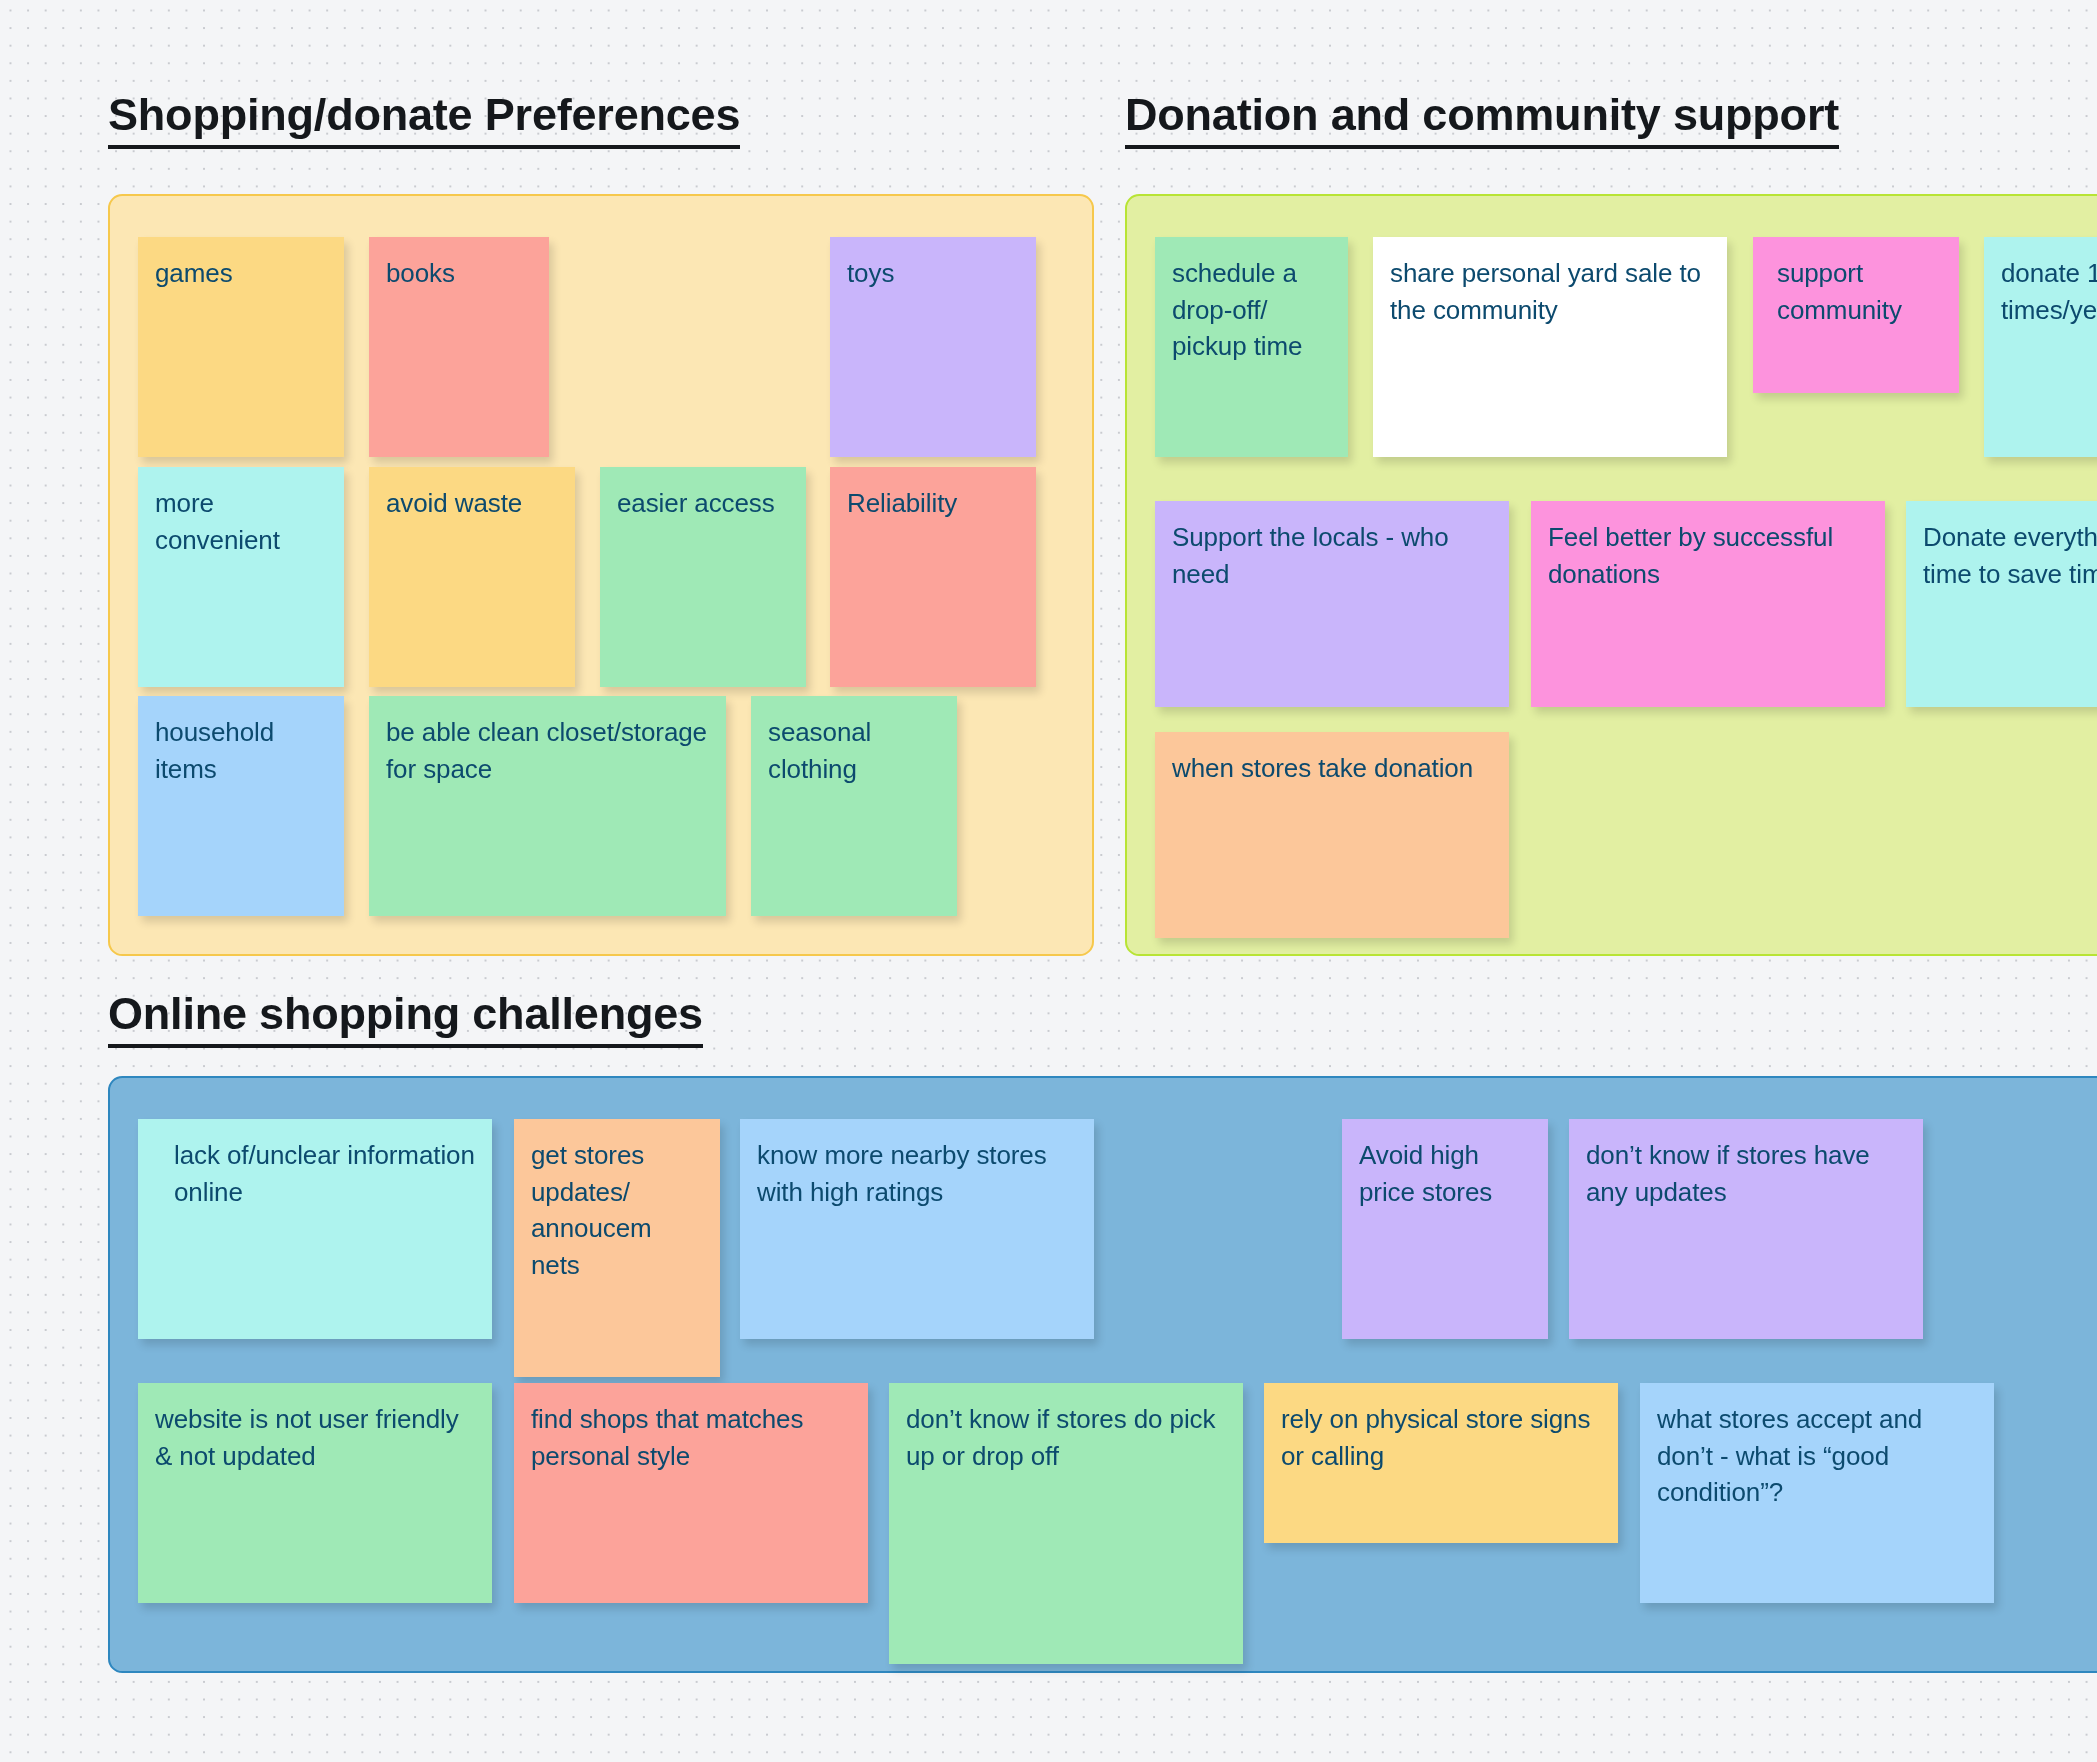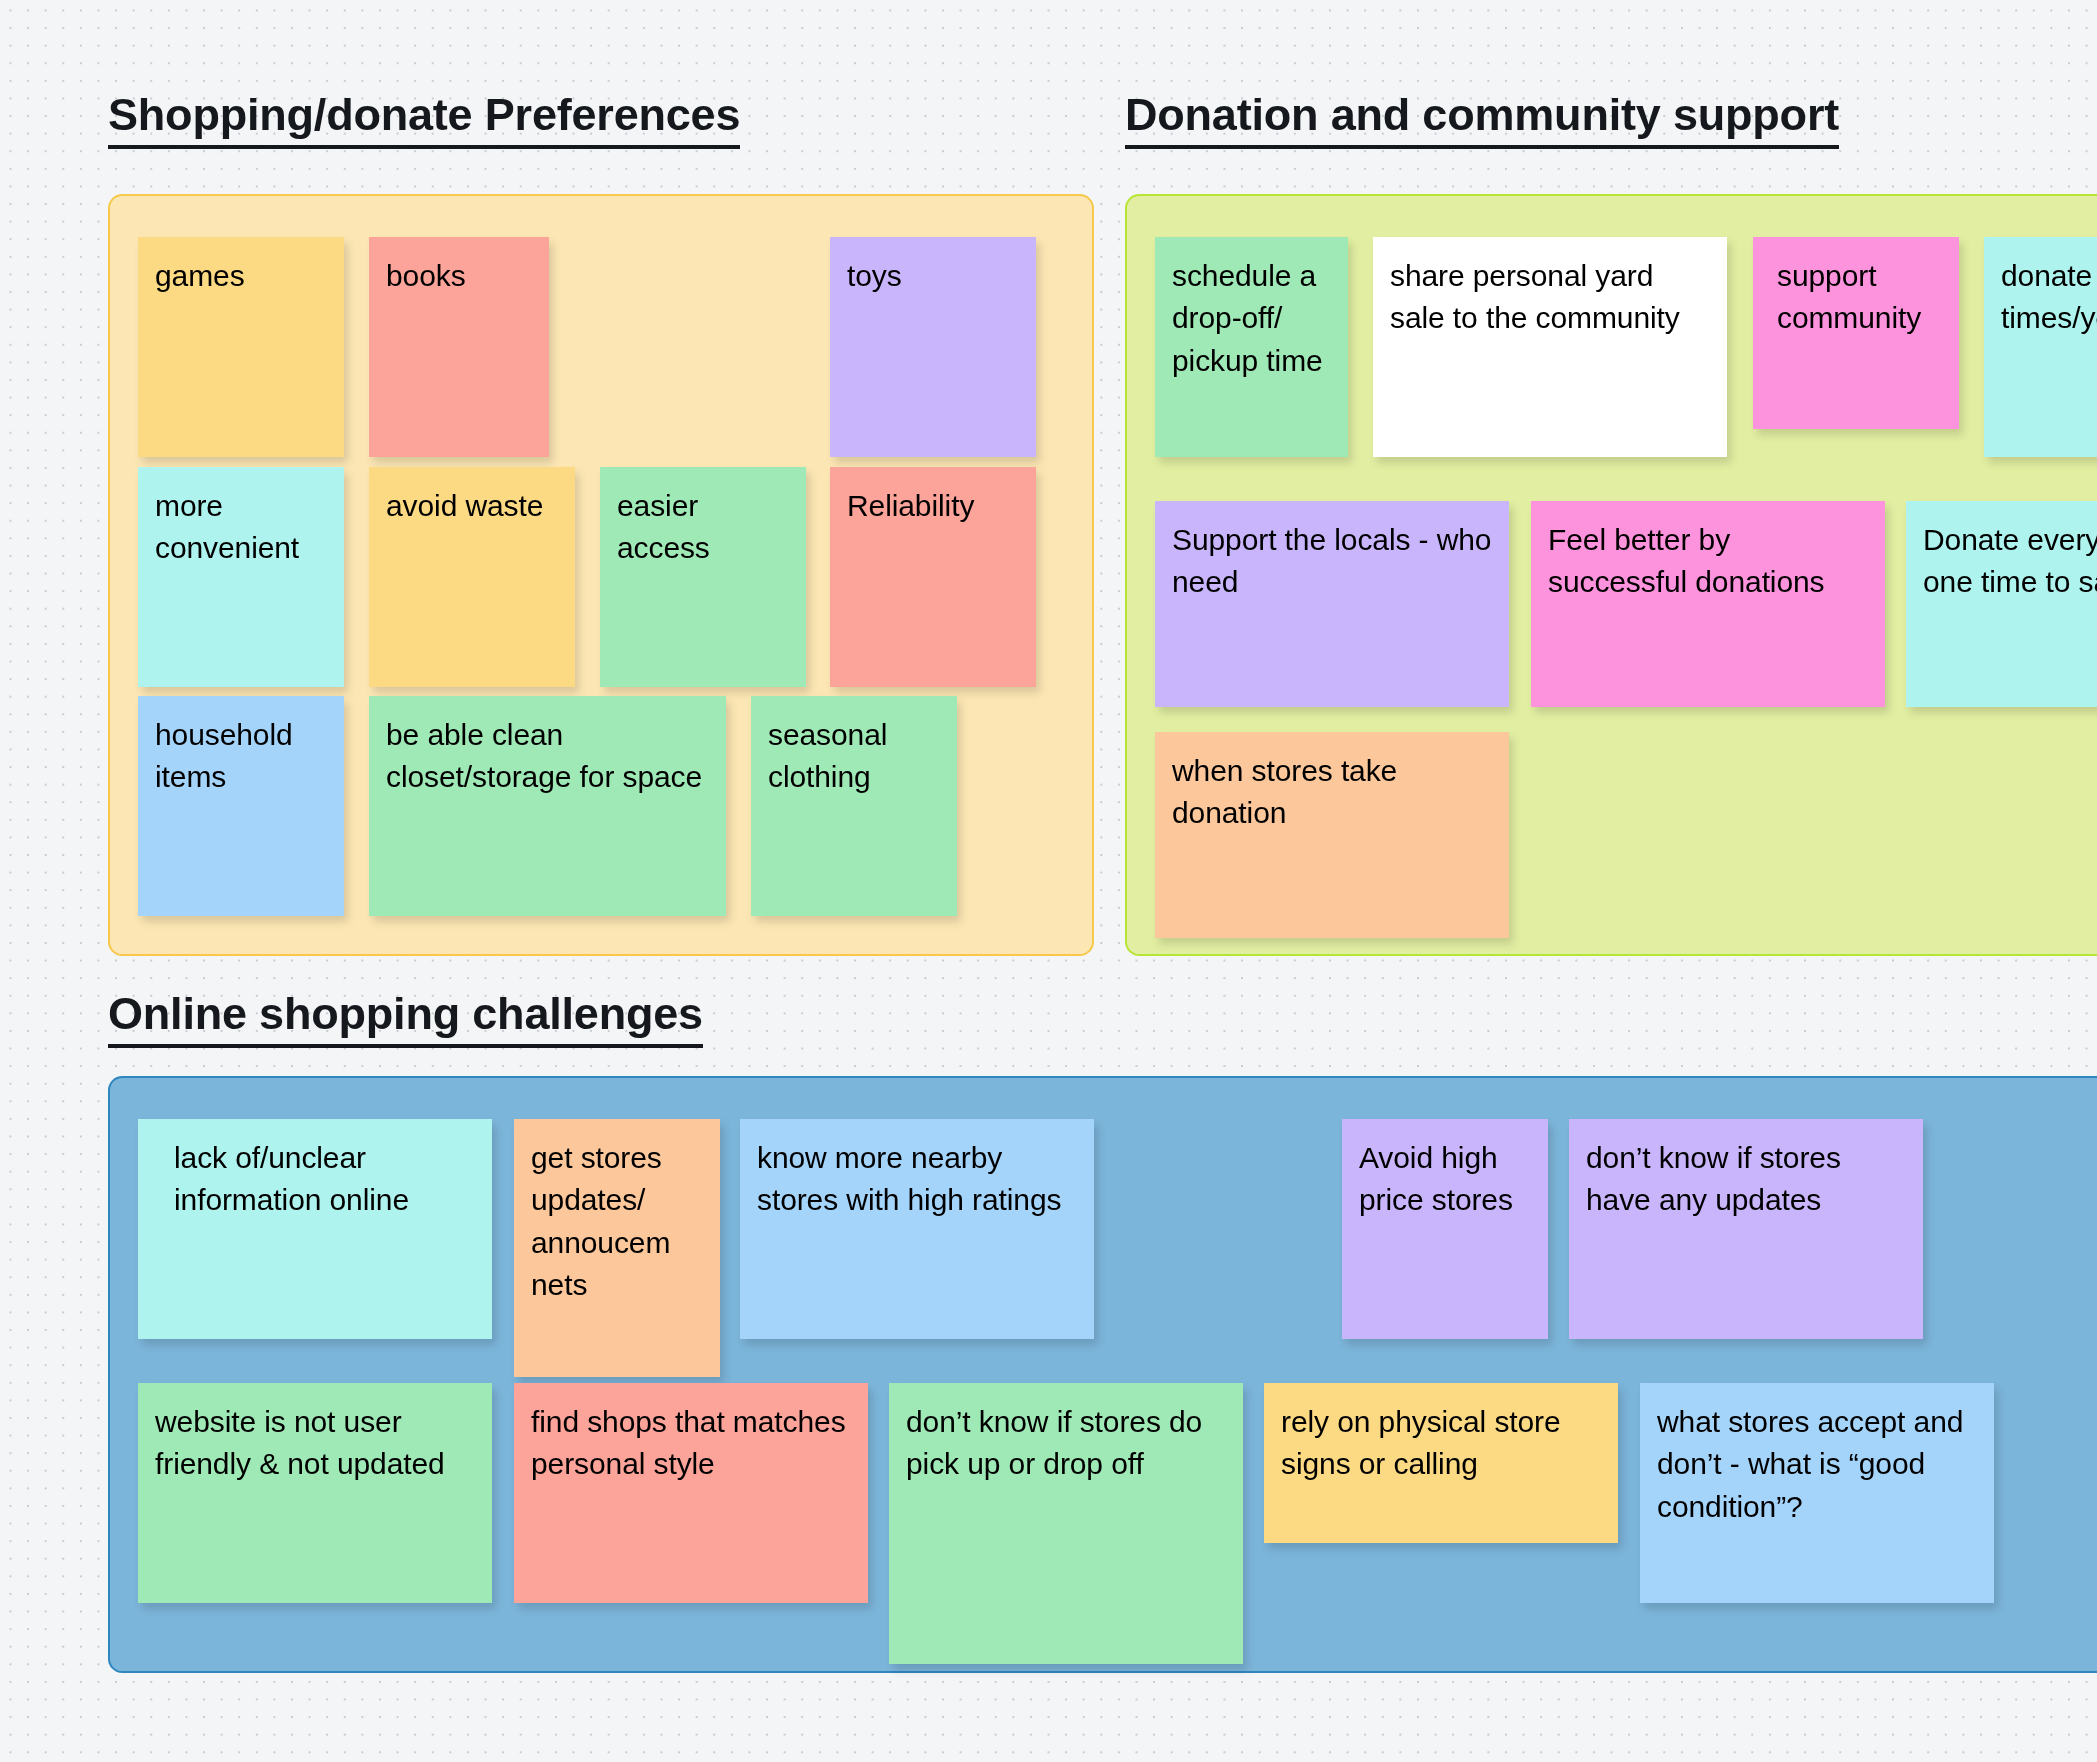"games" .note { color: #000000 -> #0c4a6e; font-size: 30px -> 26px }
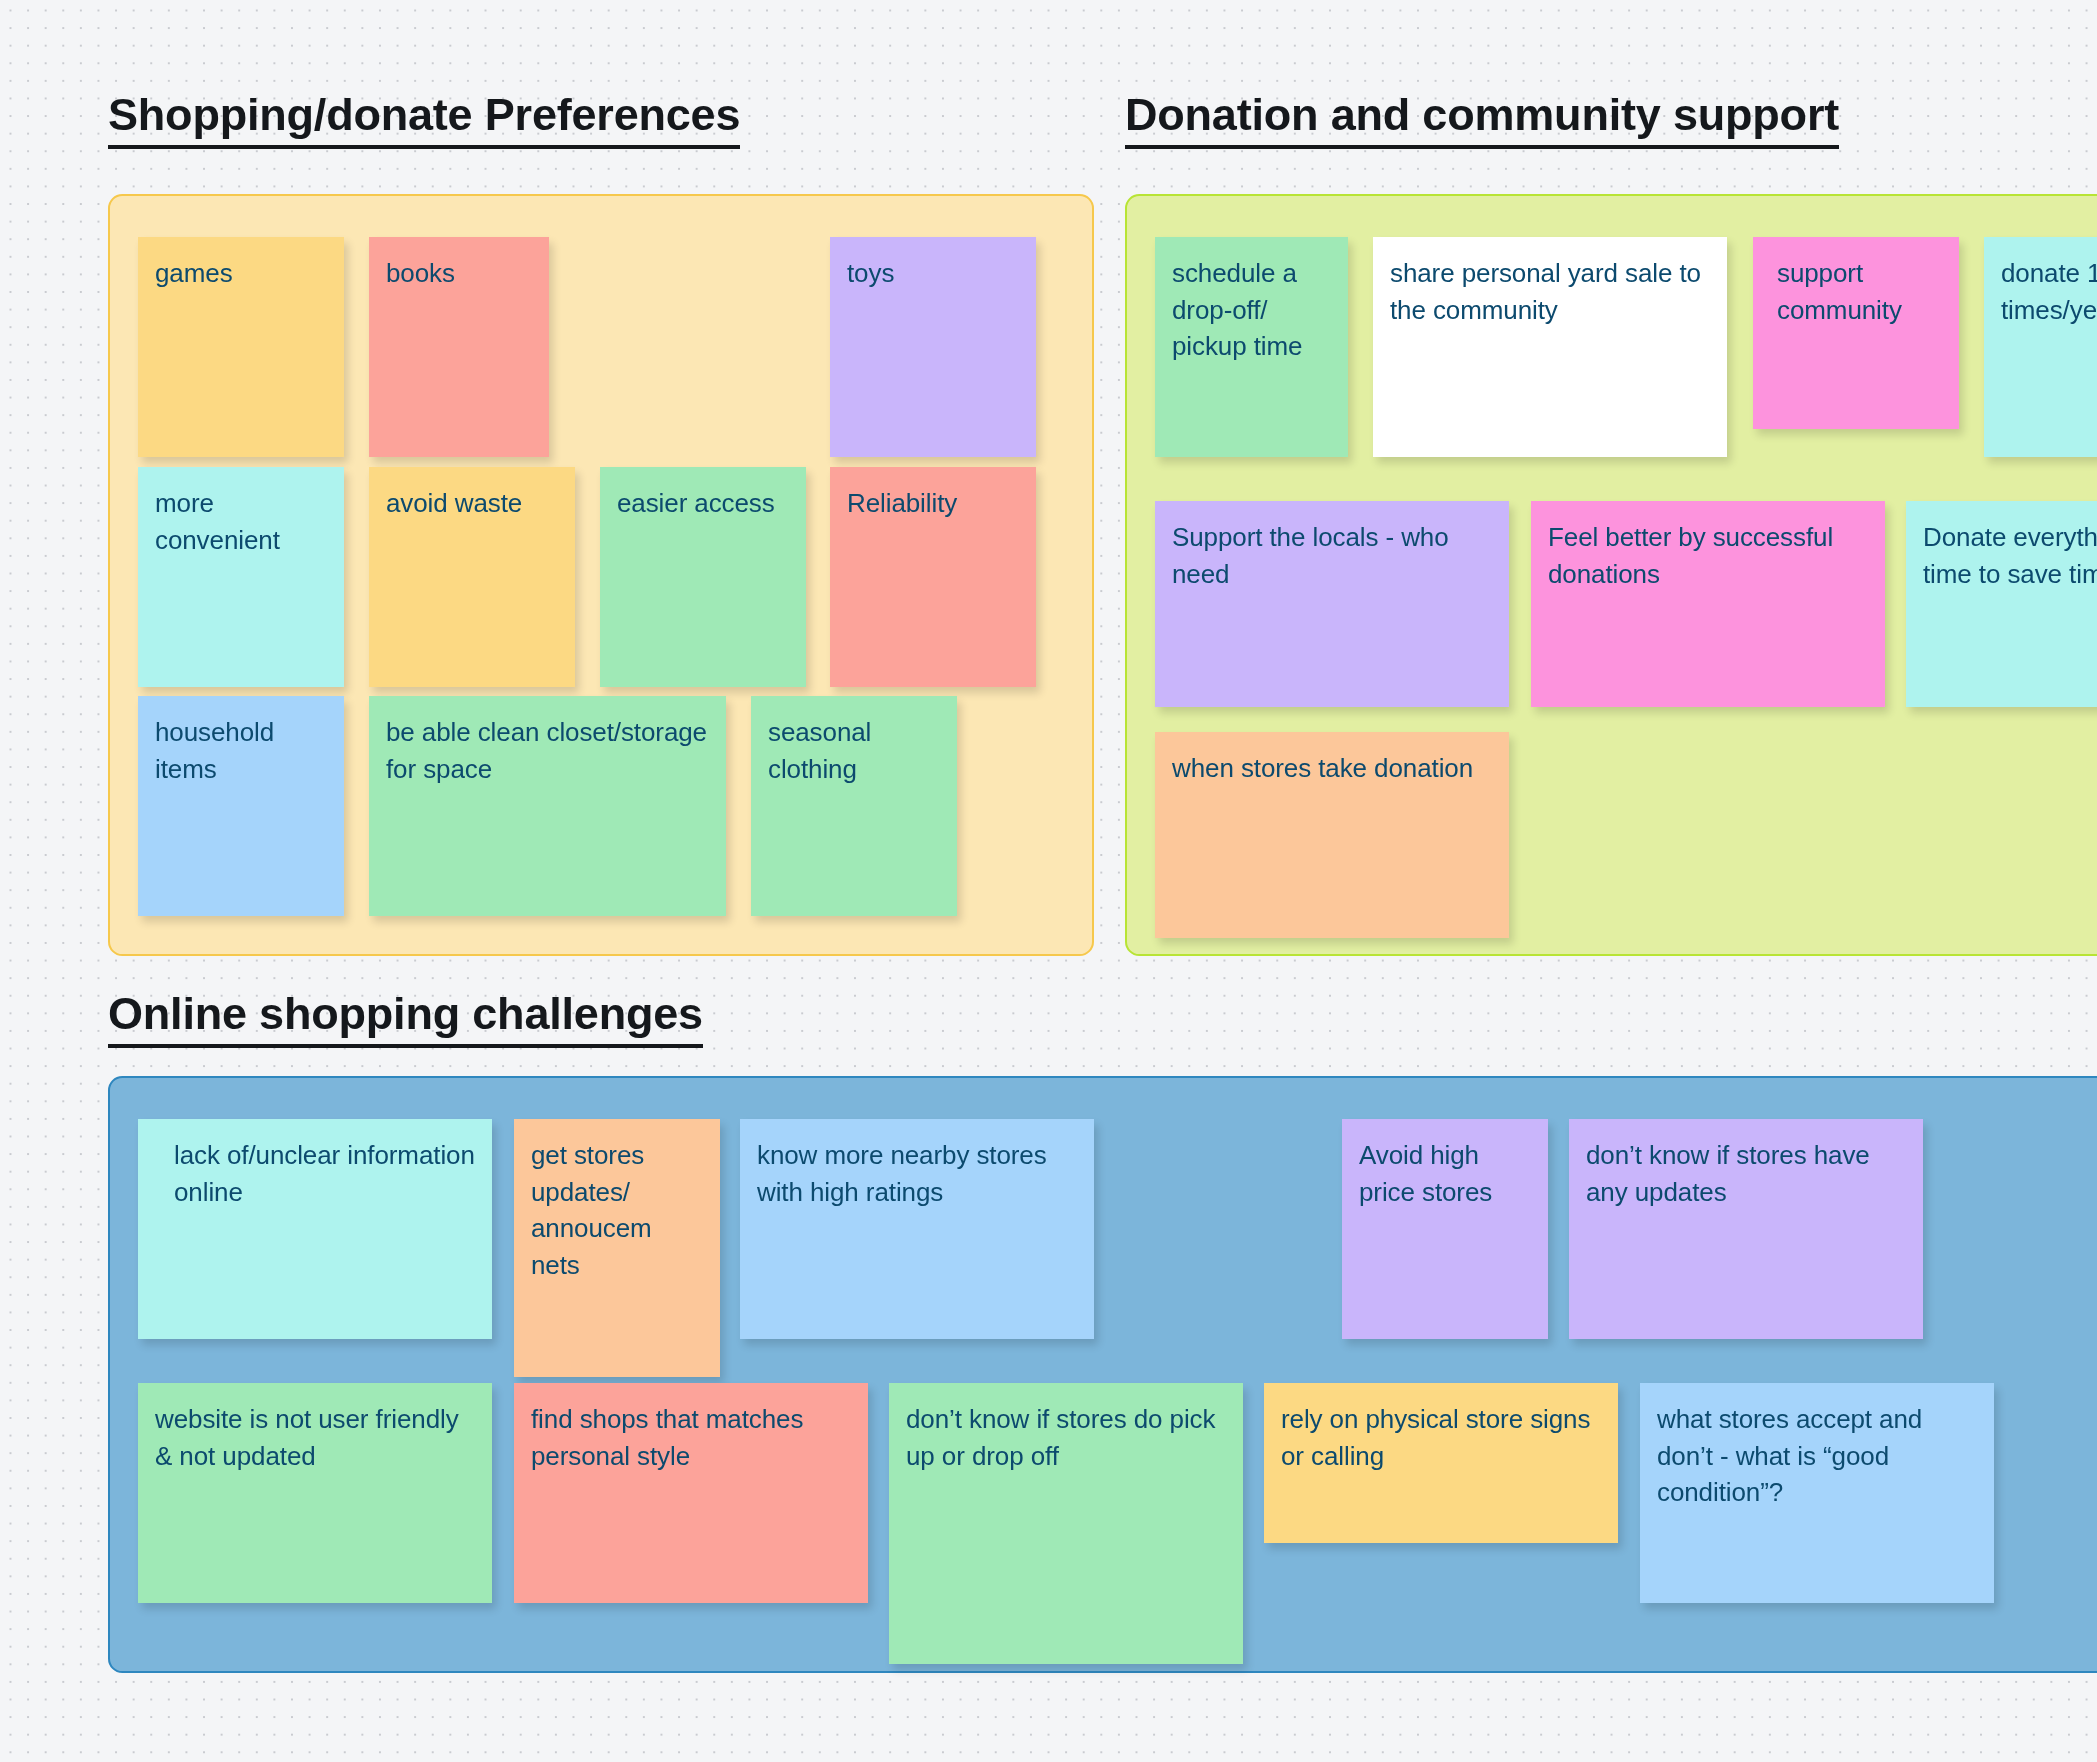"support community" div.note { height: 192px -> 156px }
